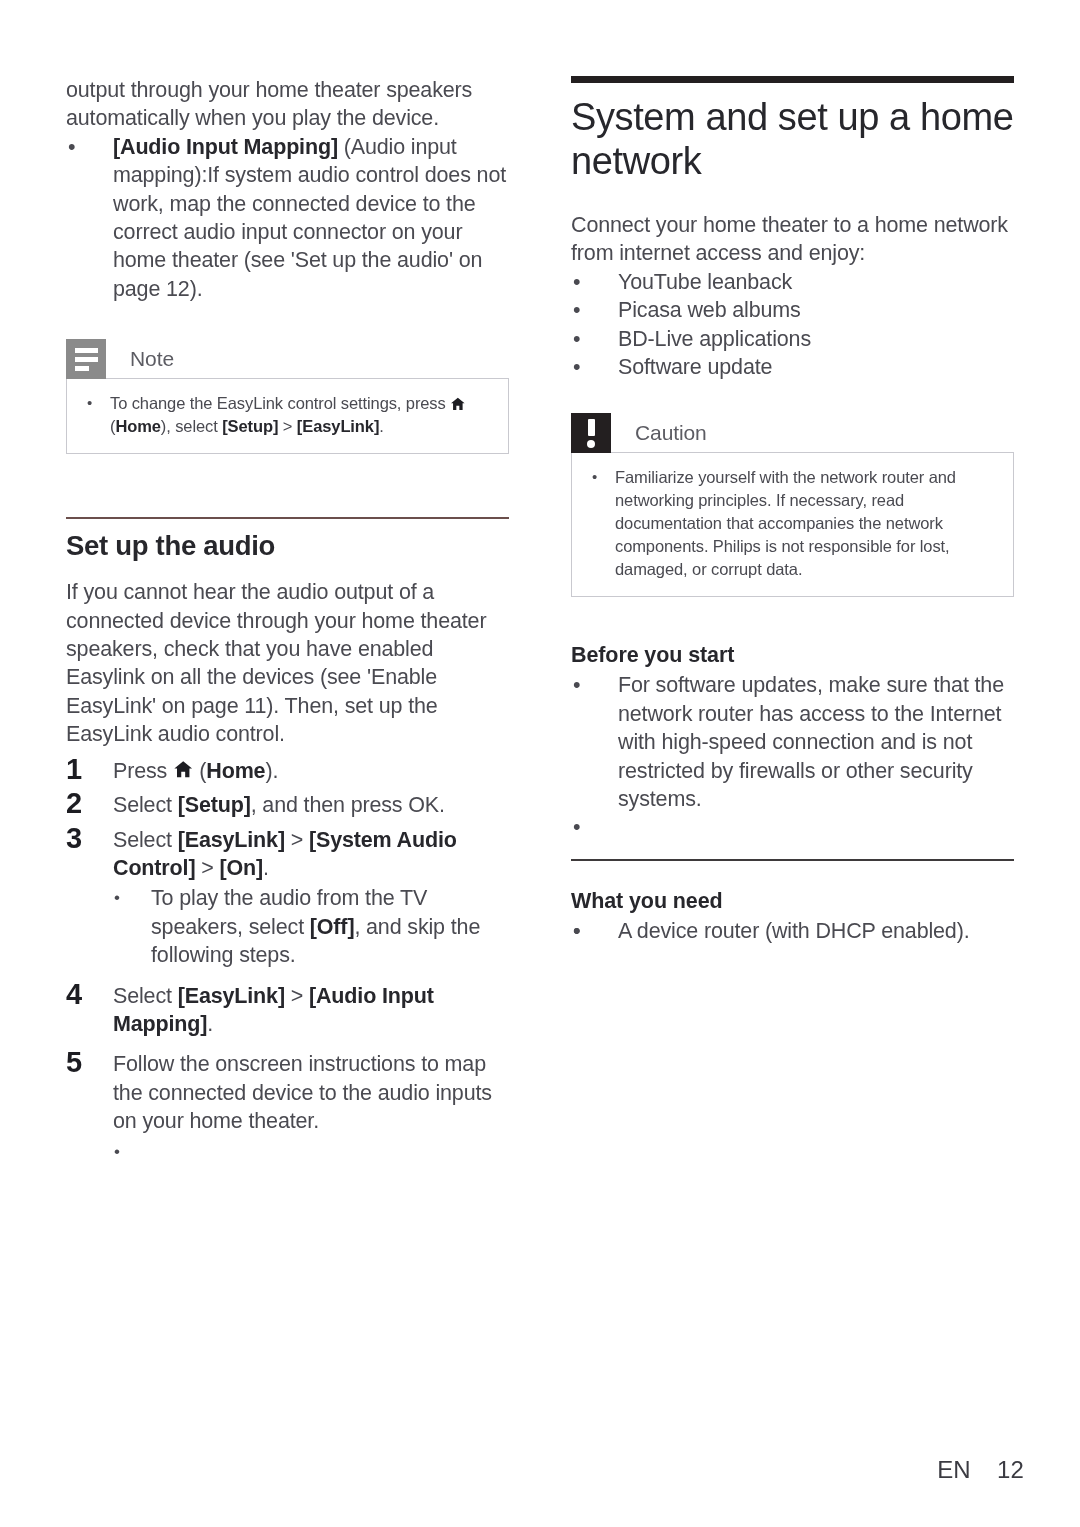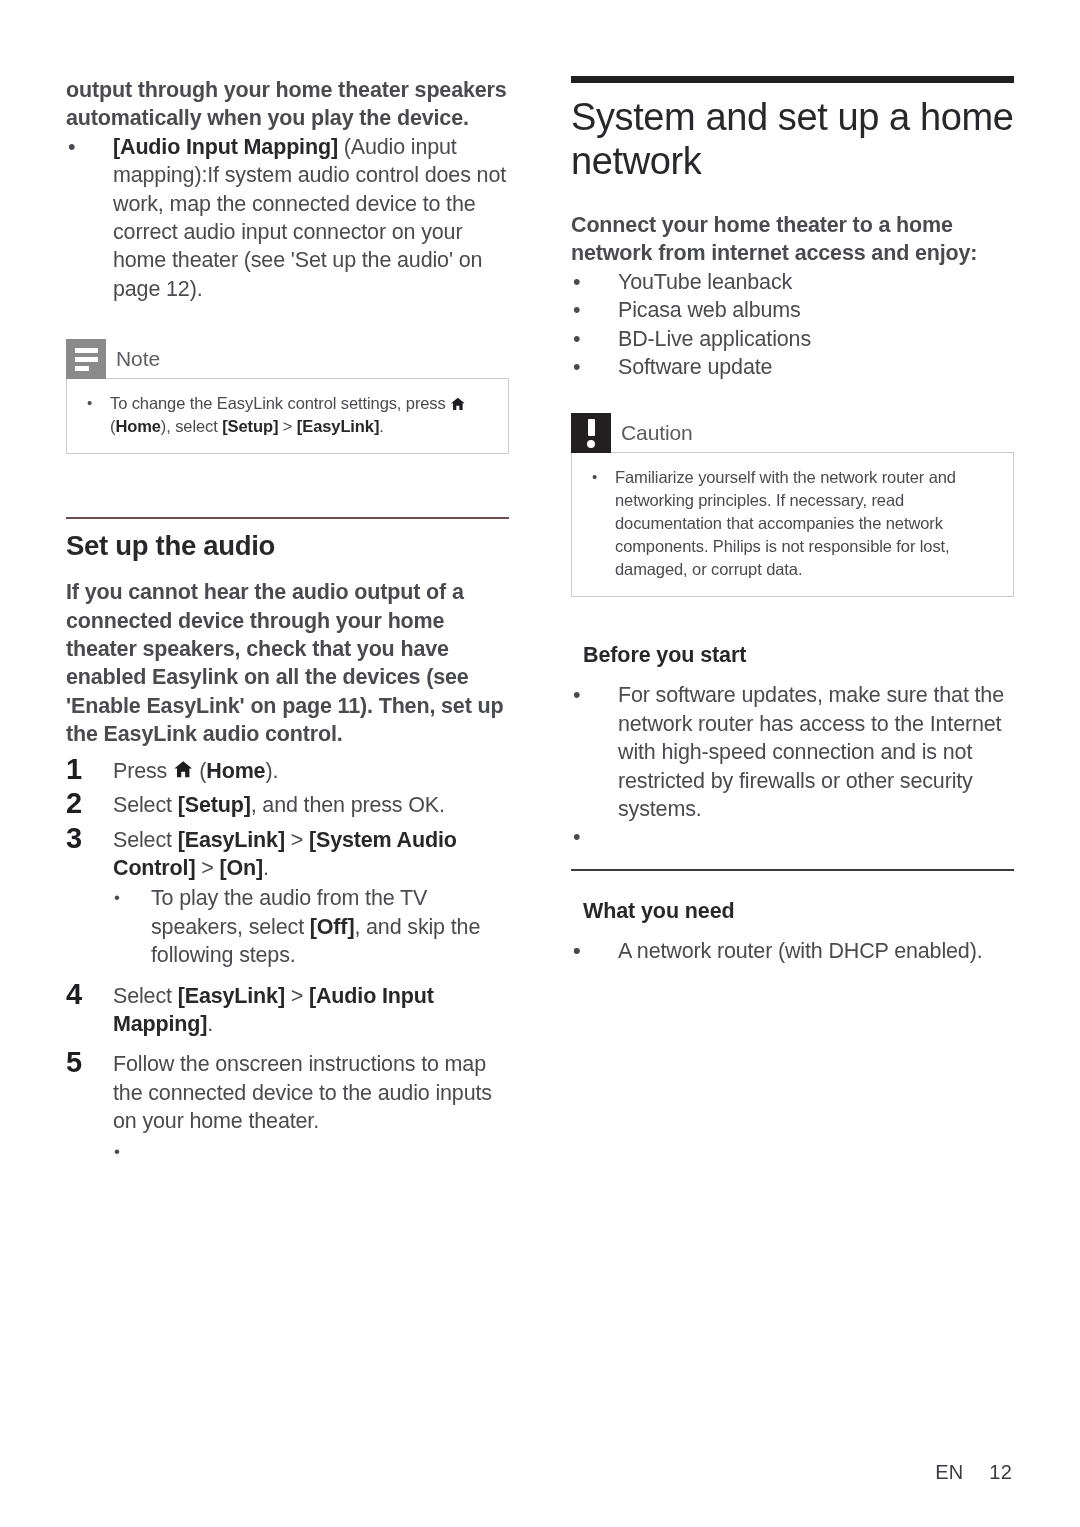"output through your home theater" .para { font-weight: bold -> none }
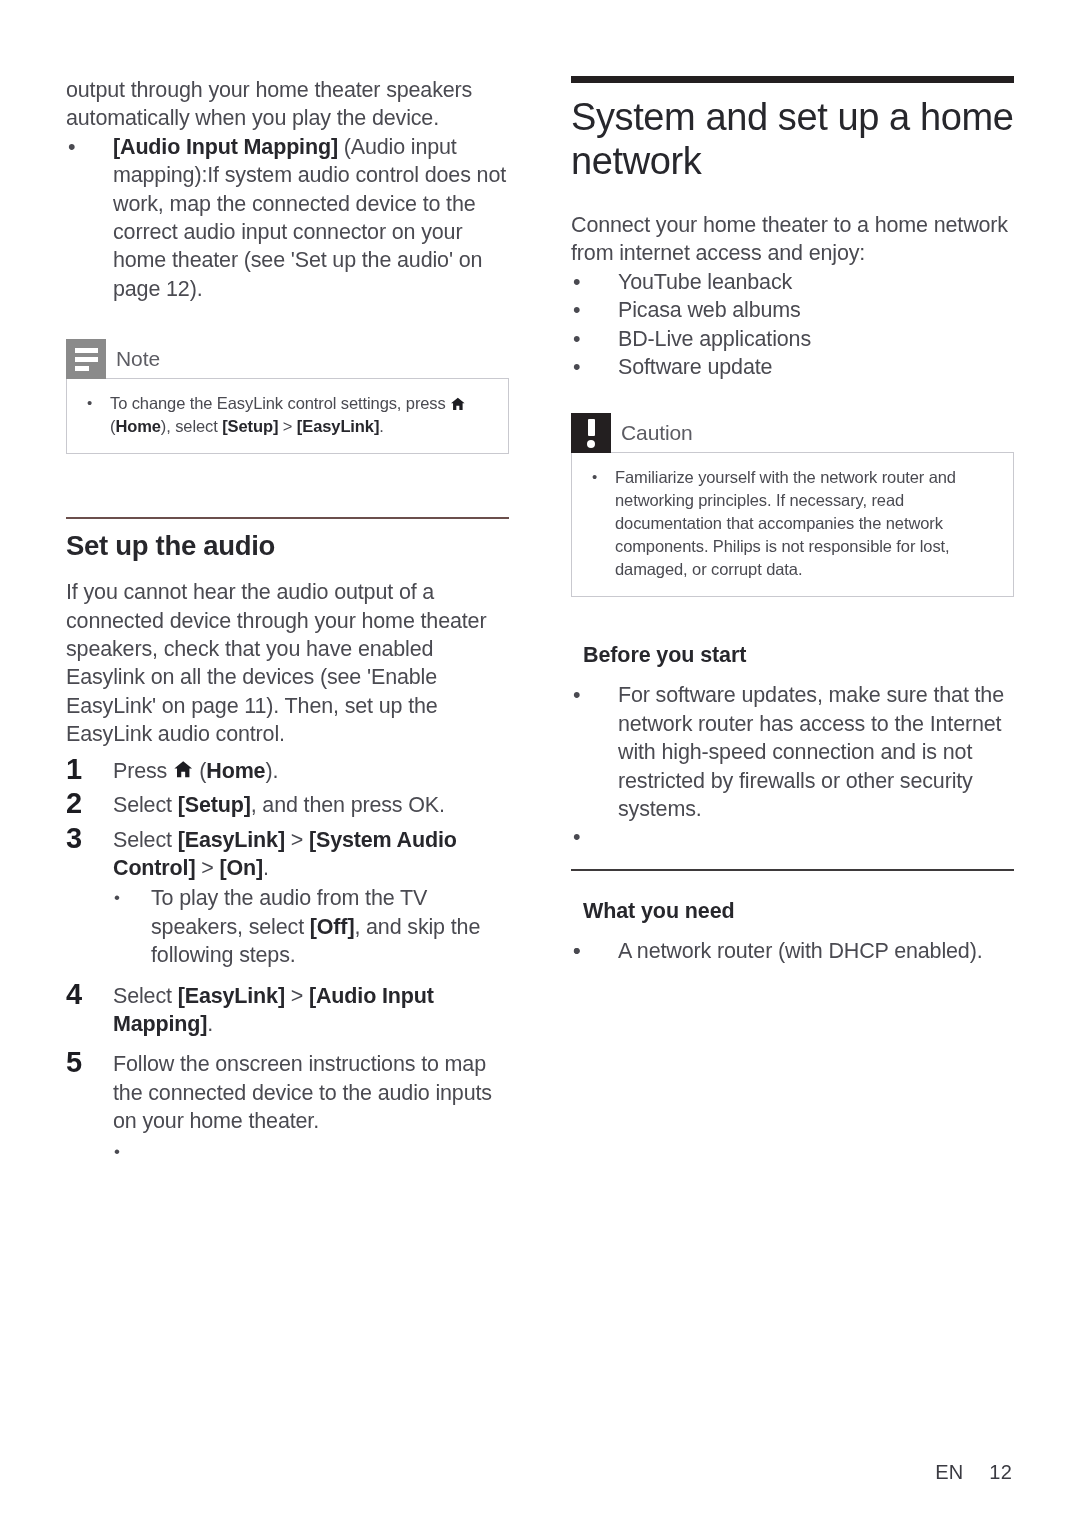"Note" .callout-title { padding-left: 10px -> 24px }
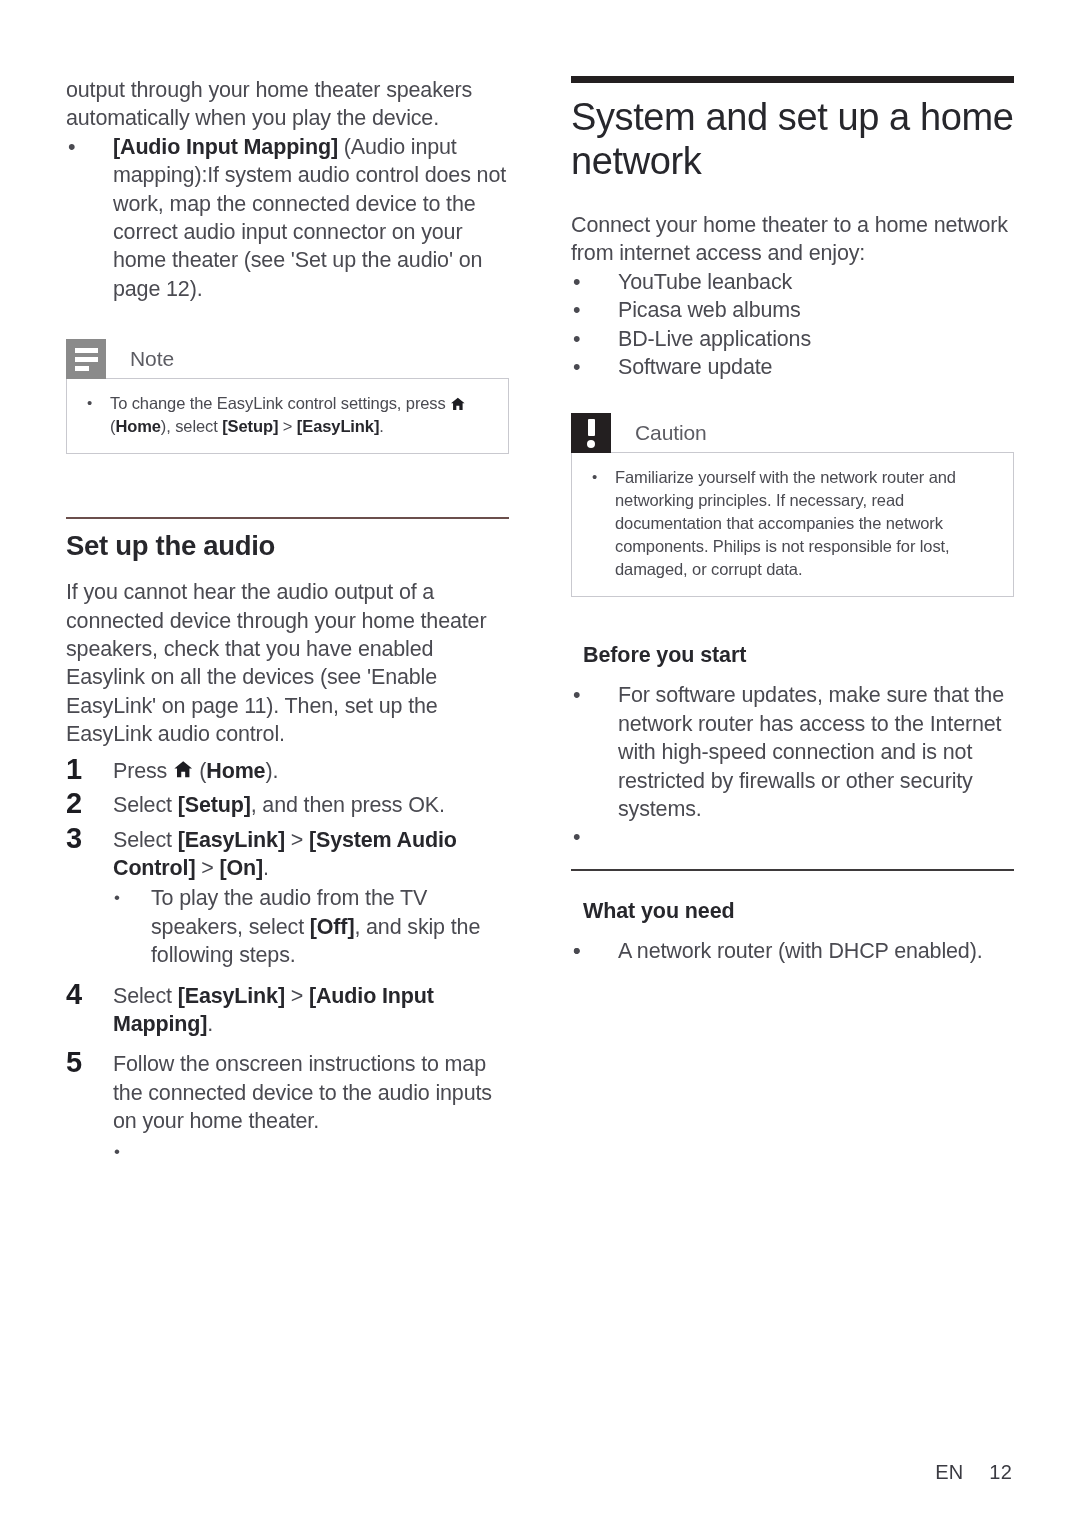"Before you start" .h3 { margin: 12px -> 0 }
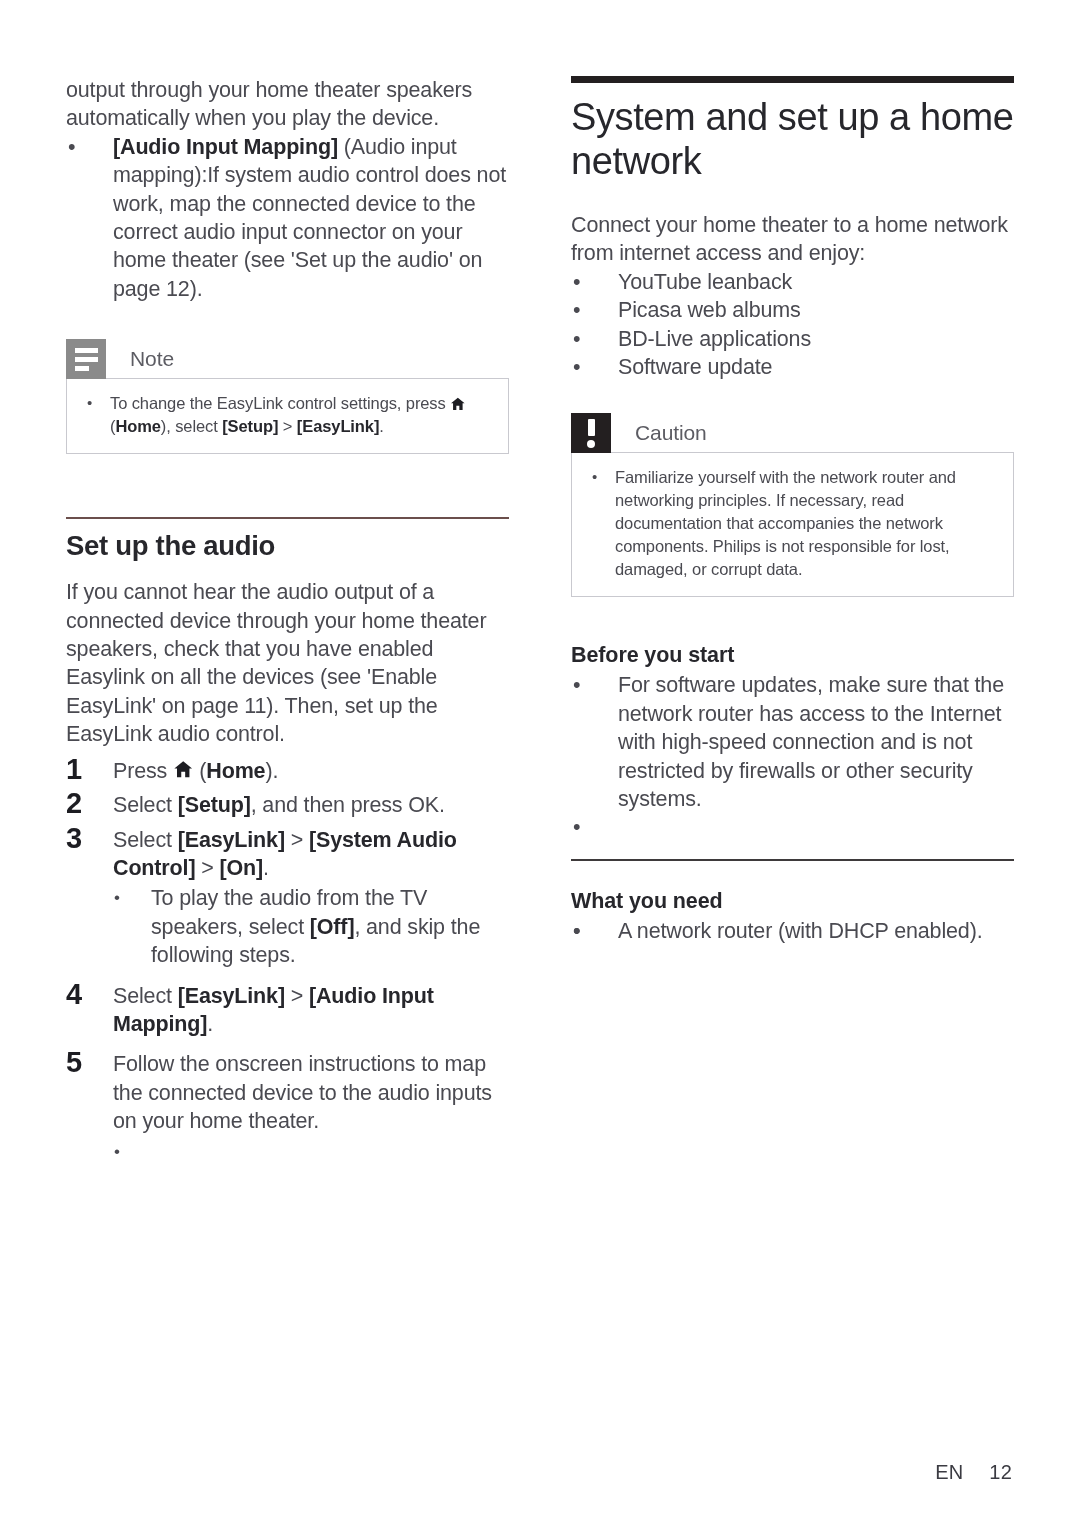"A network router (with DHCP" span { text: network -> device }
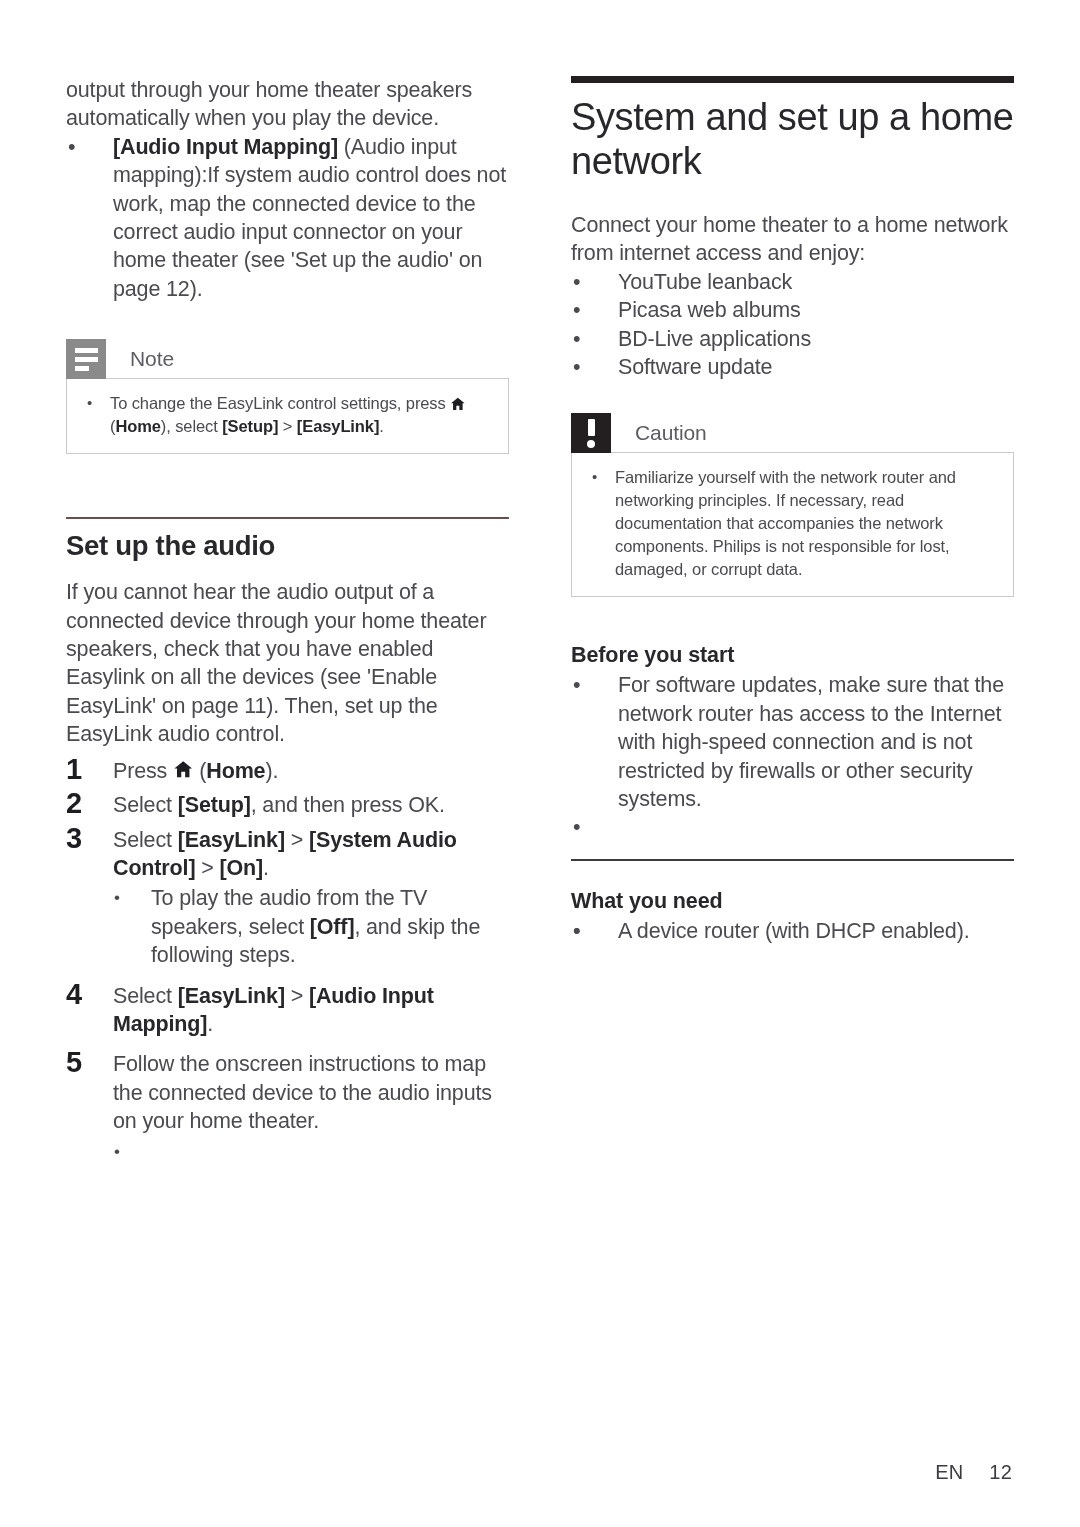"EN 12" .footer { font-size: 20px -> 24px; right: 68px -> 56px }
